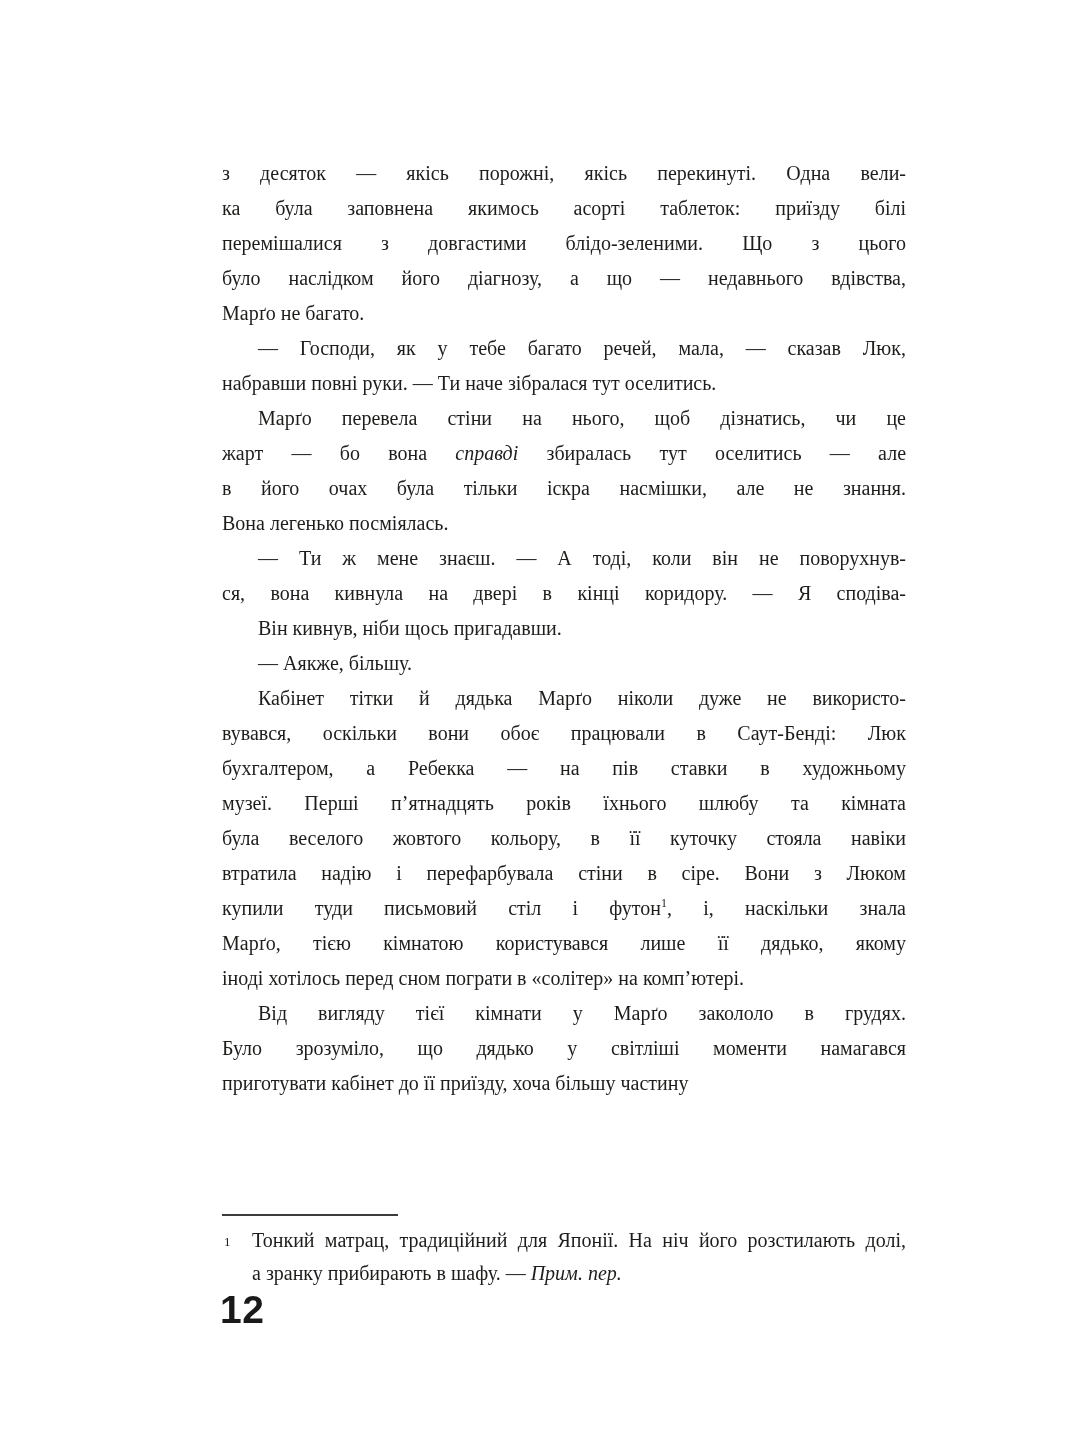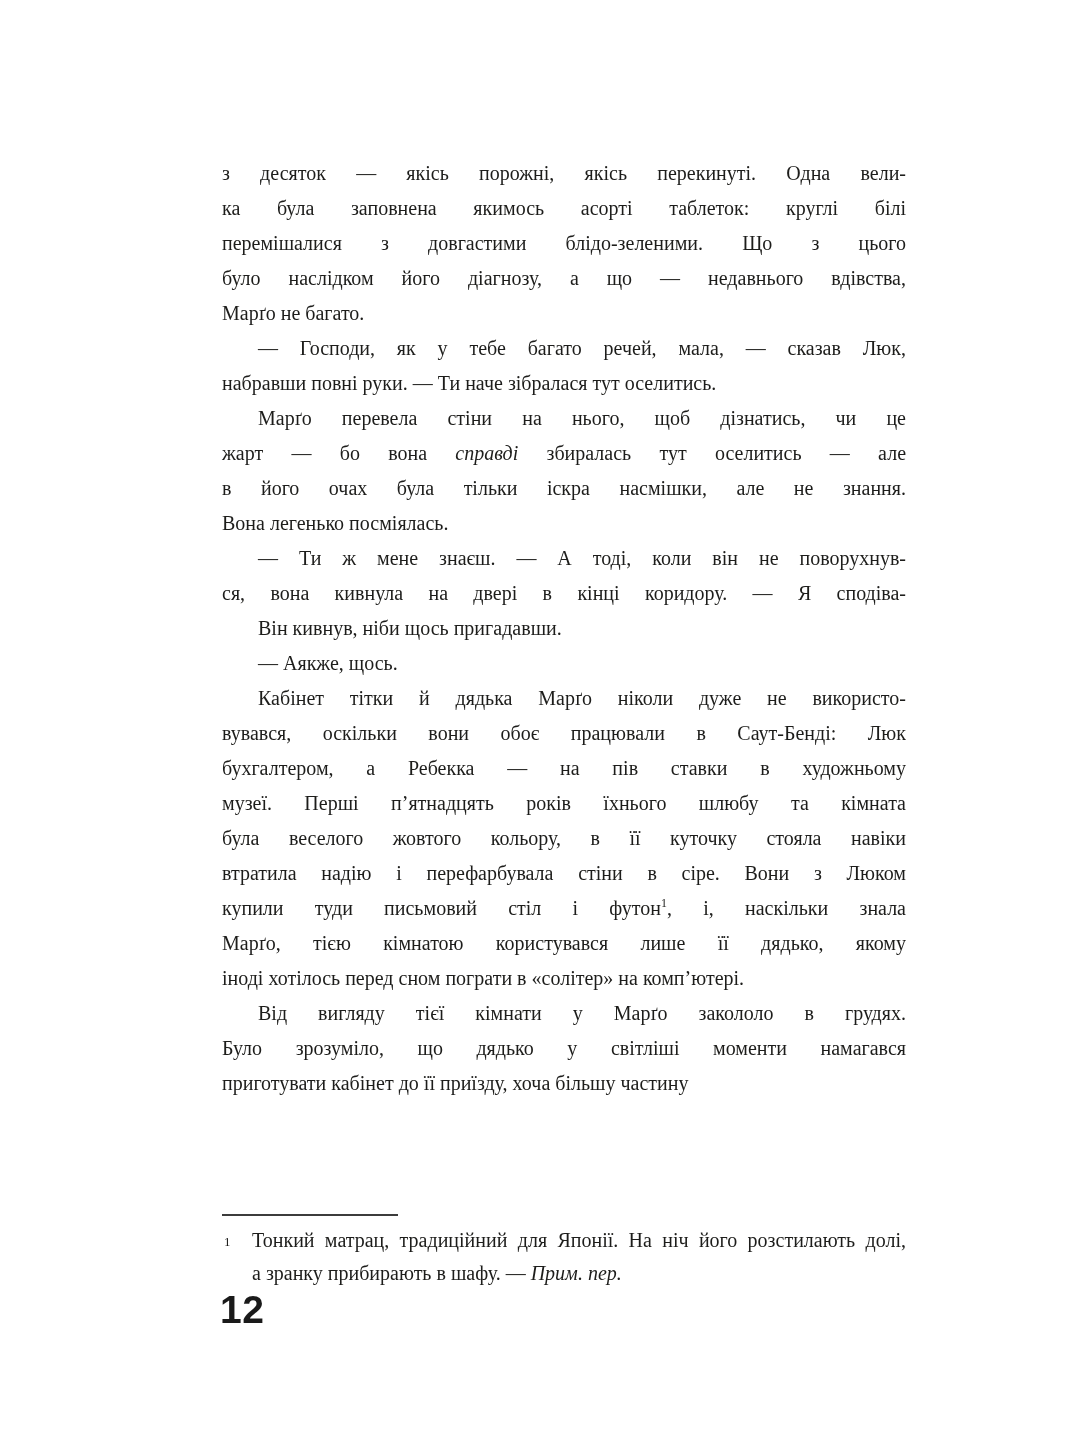"ка була заповнена якимось асорті" span { text: круглі -> приїзду }
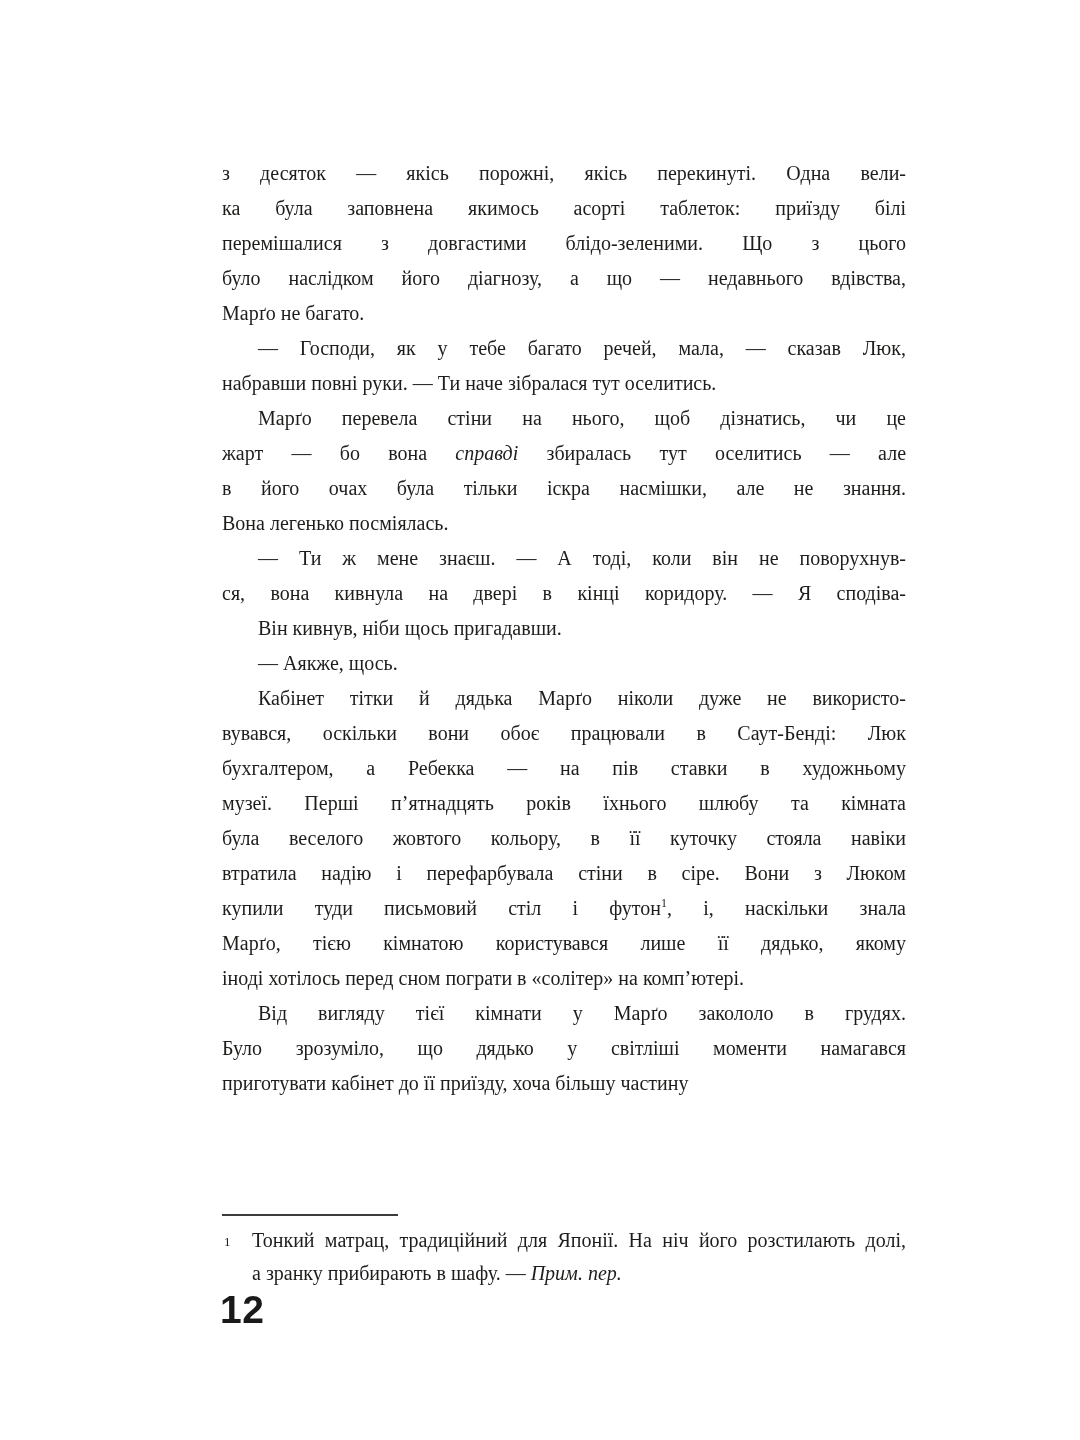"— Аякже, щось." span { text: щось -> більшу }
